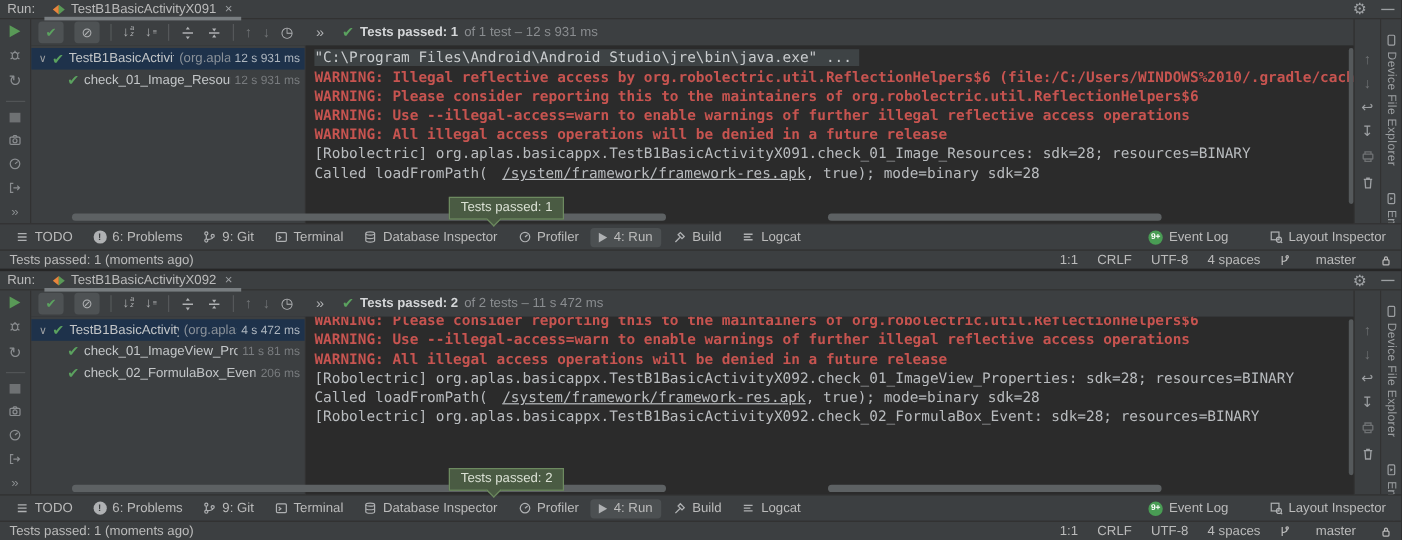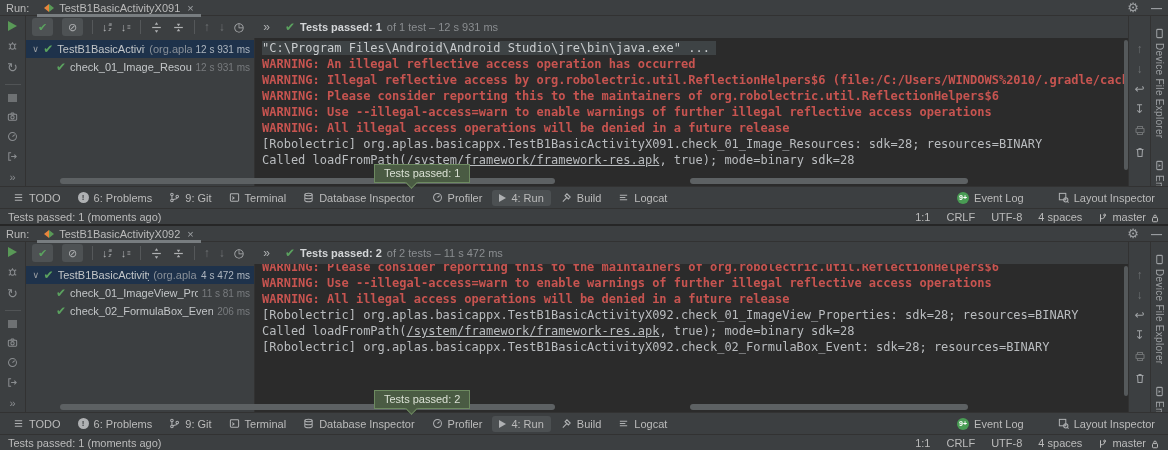"WARNING: An illegal reflective access" div.cline { html: <div>WARNING: An illegal reflective access operation has occurred</div> -> none }
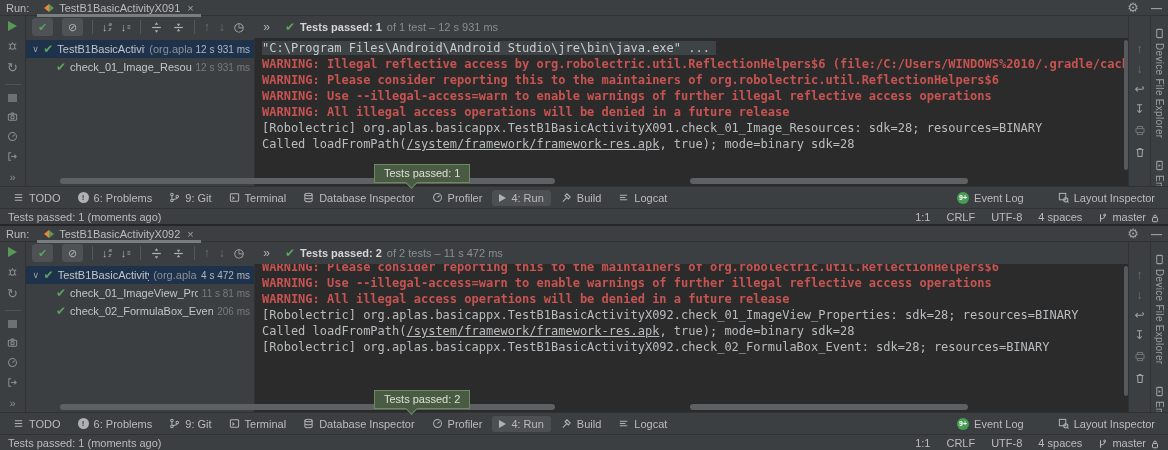"/system/framework/framework-res.apk" .clink { margin-left: none -> 12px }
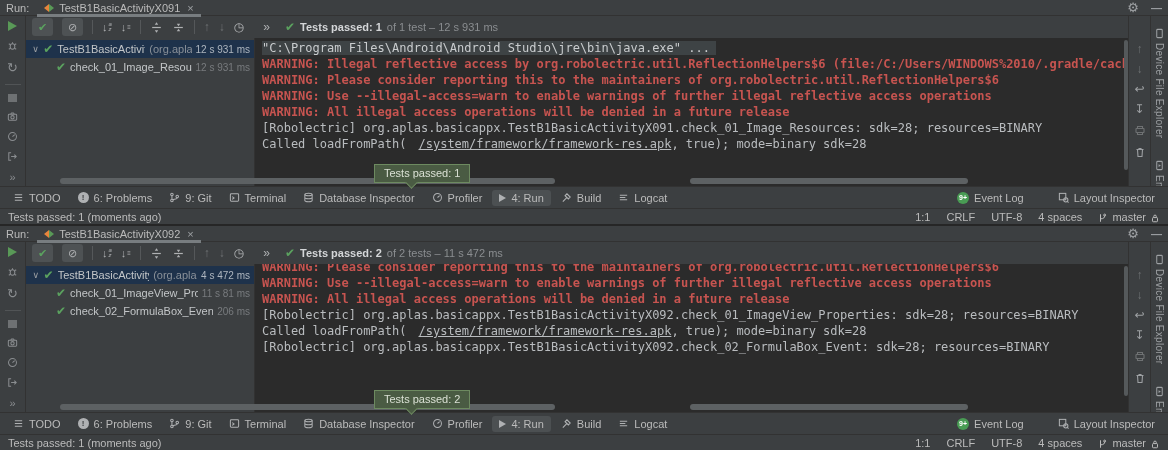"master" .branchwrap { align-items: flex-end -> center; gap: 4px -> 20px }
